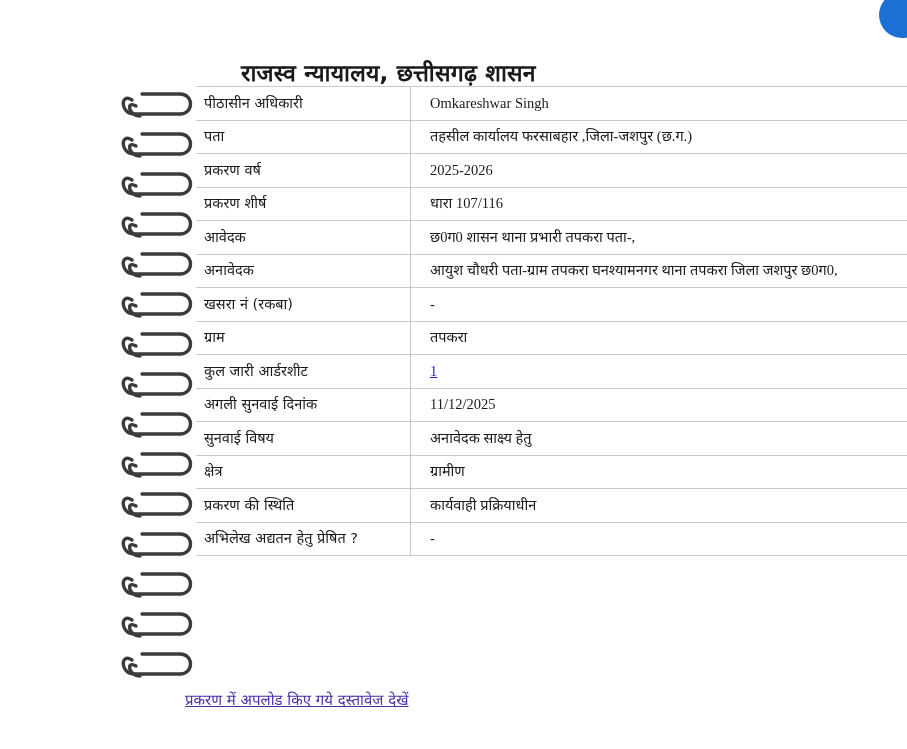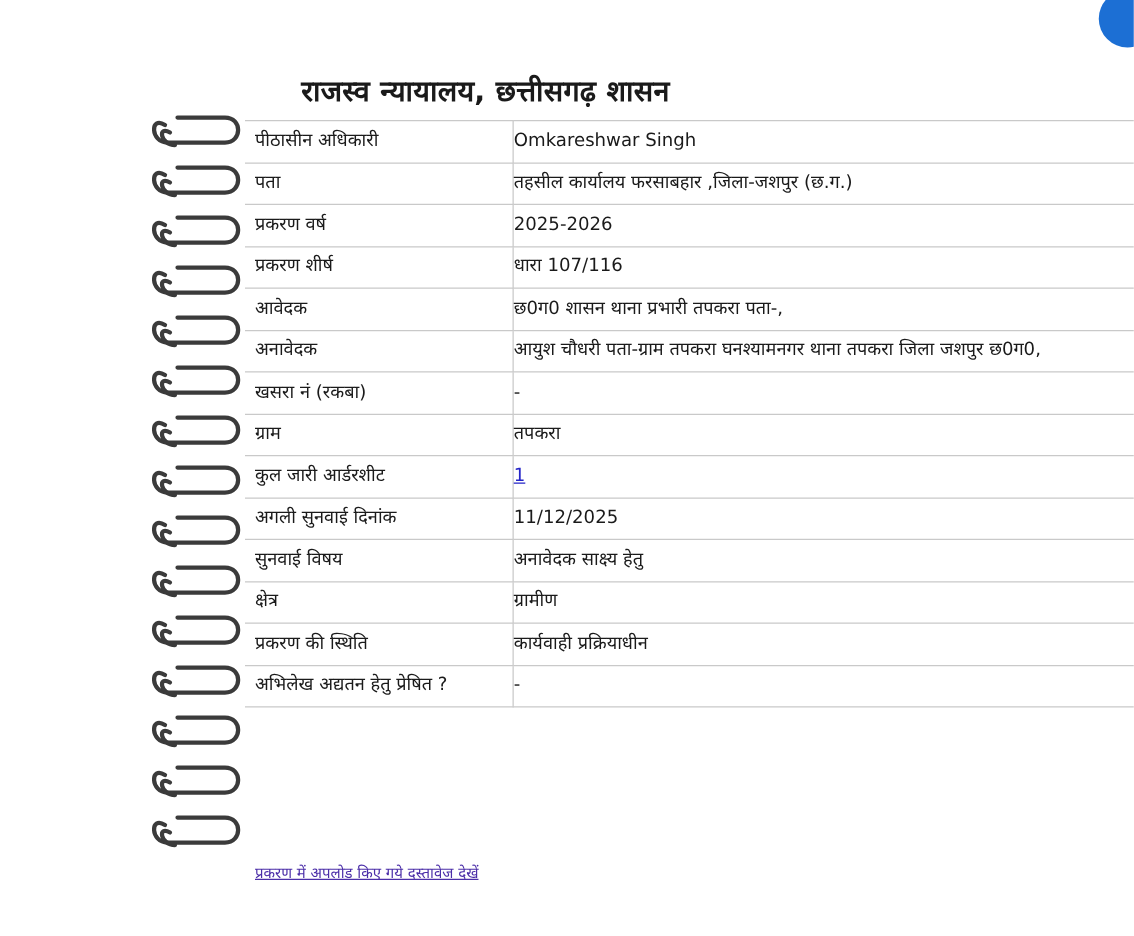"पीठासीन अधिकारी" #case-table { top: 96px -> 86px }
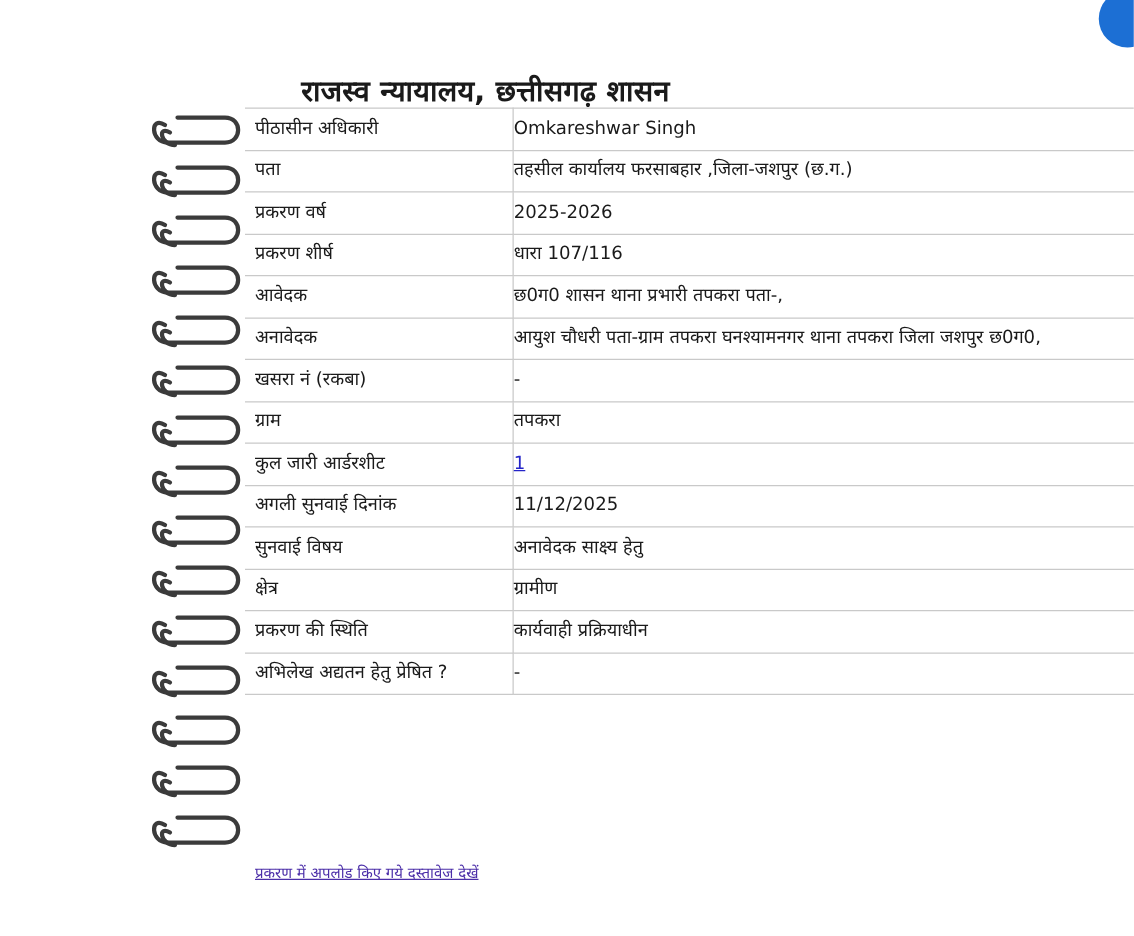"Omkareshwar Singh" #case-table td.value { font-family: none -> Liberation Serif, serif; padding-left: 0 -> 19px }
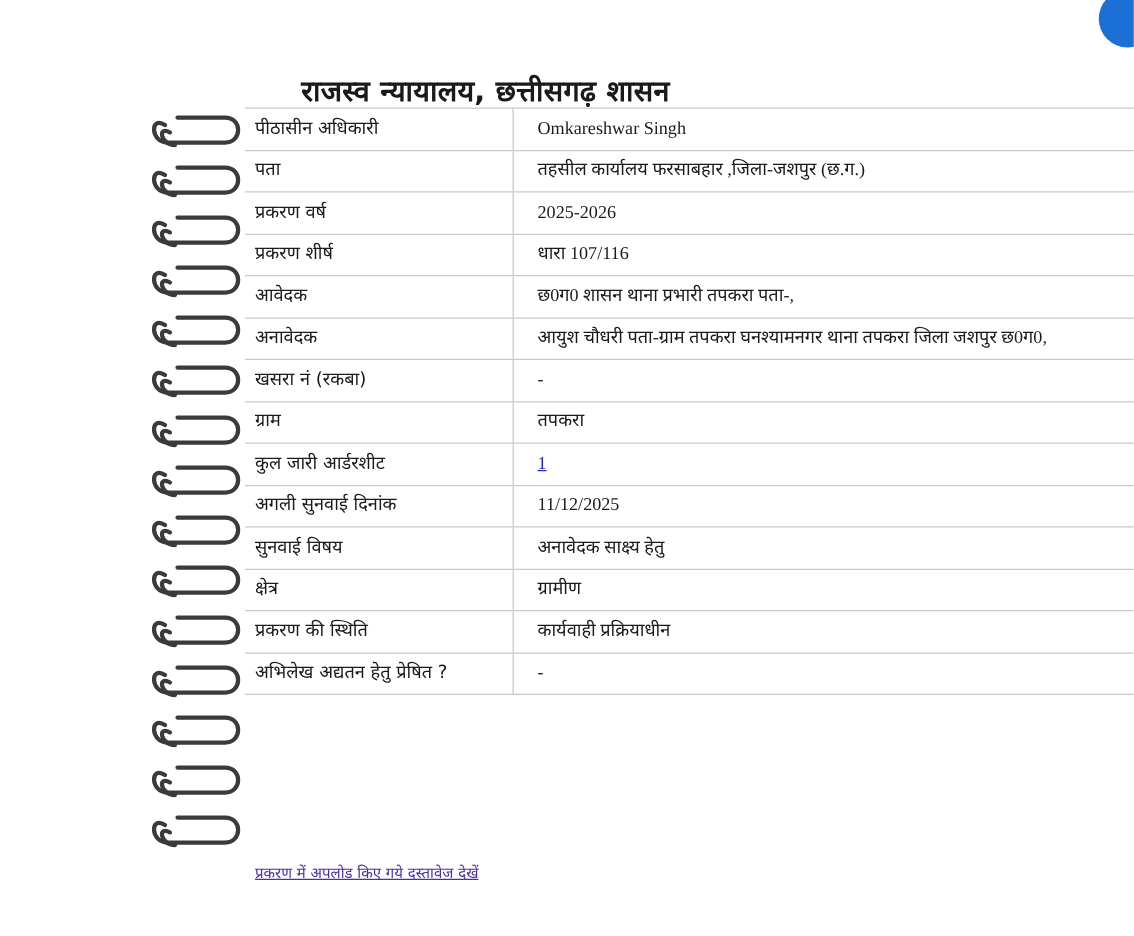"प्रकरण में अपलोड किए गये" #doc-link { font-size: 12px -> 15px; left: 204px -> 185px }
